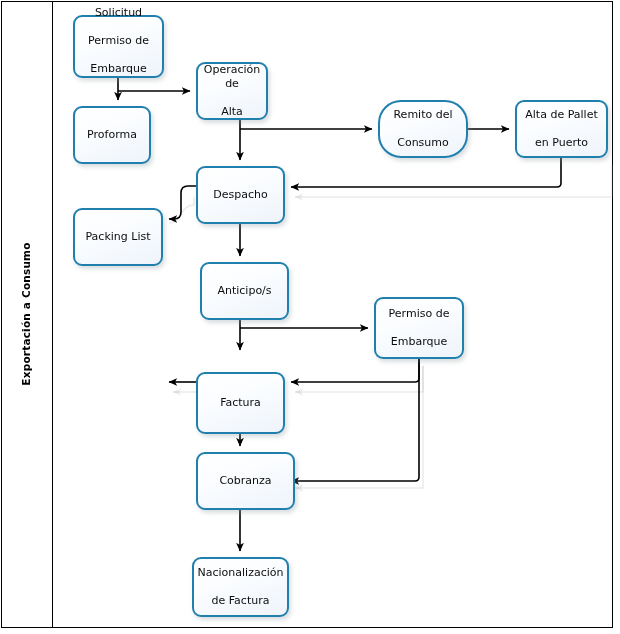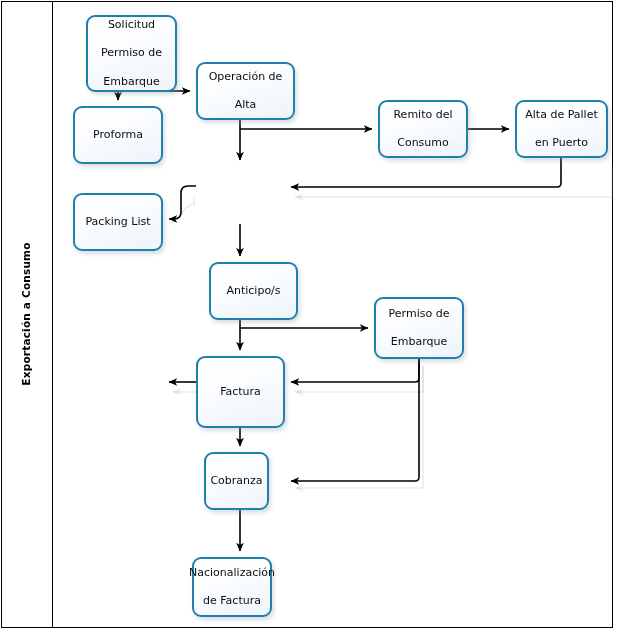"Solicitud" div.node { align-items: none -> flex-end; height: 77px -> 63px; left: 86px -> 73px }
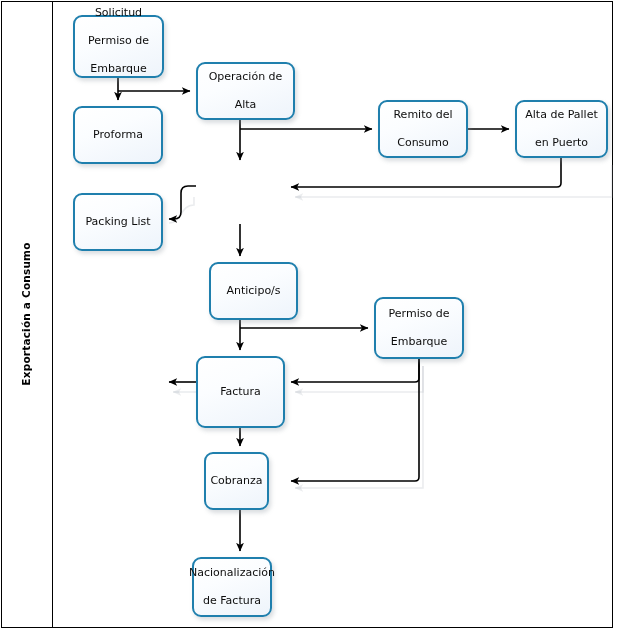"Operación de" div.node { width: 99px -> 72px }
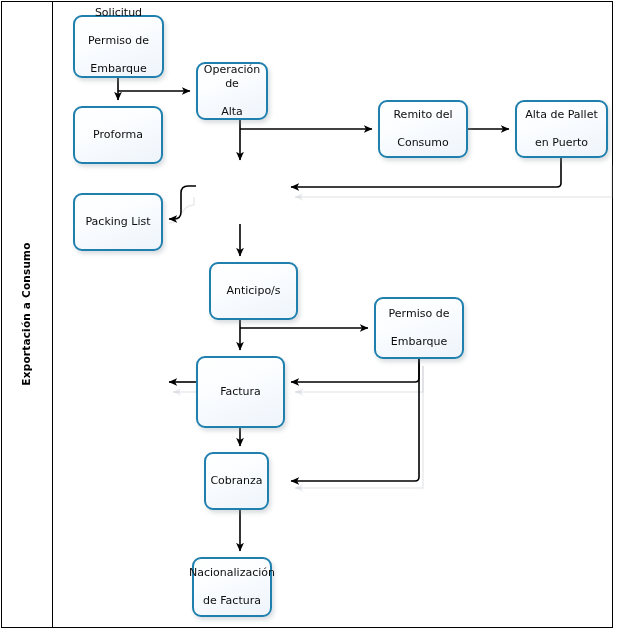"Remito del" div.node { border-radius: none -> 23px }
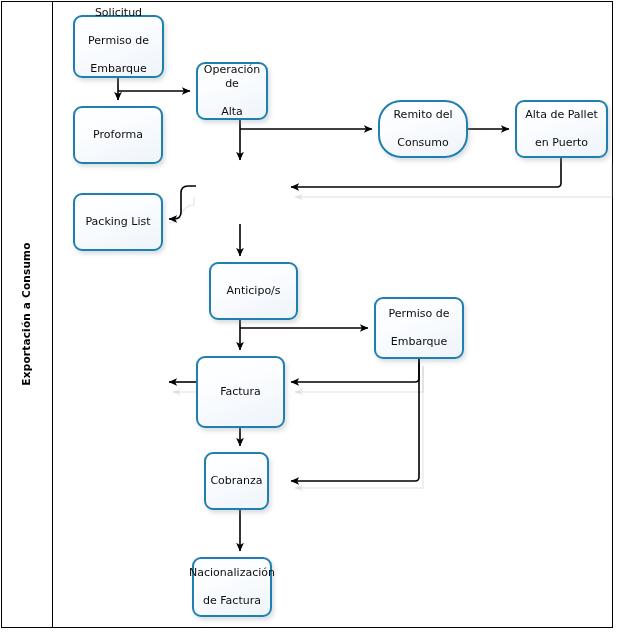"Proforma" div.node { width: 90px -> 78px }
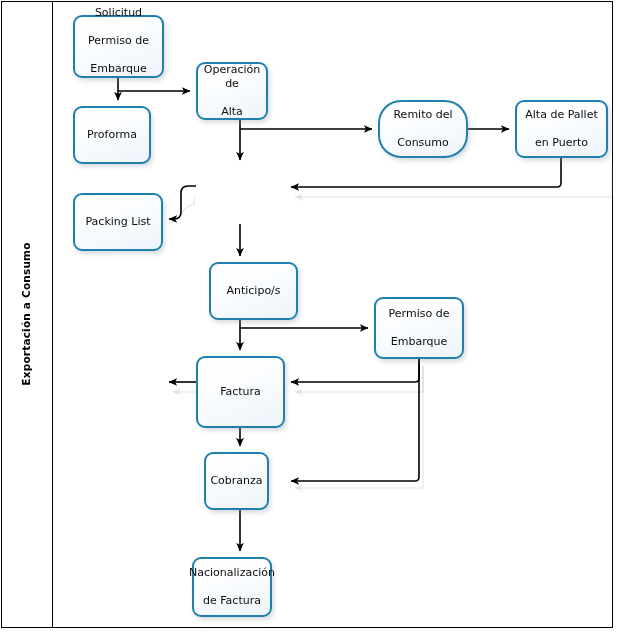"Despacho" div.node { html: none -> <div> <span>Despacho</span> </div> }
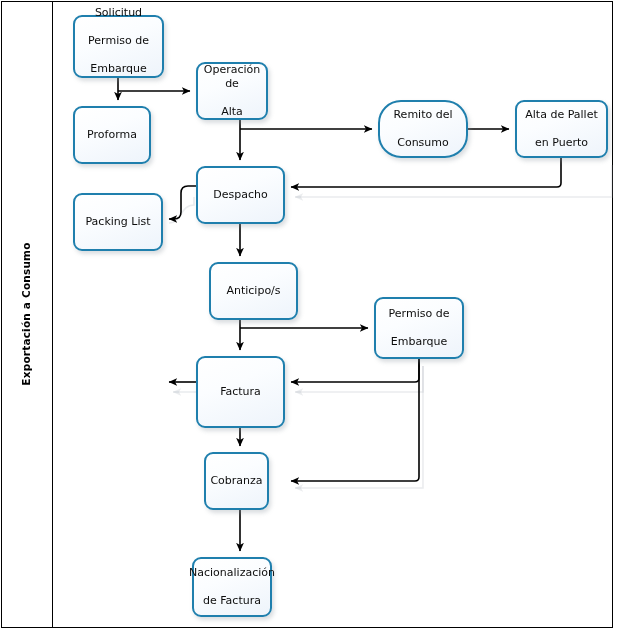"Packing List" div.node { top: 193px -> 208px }
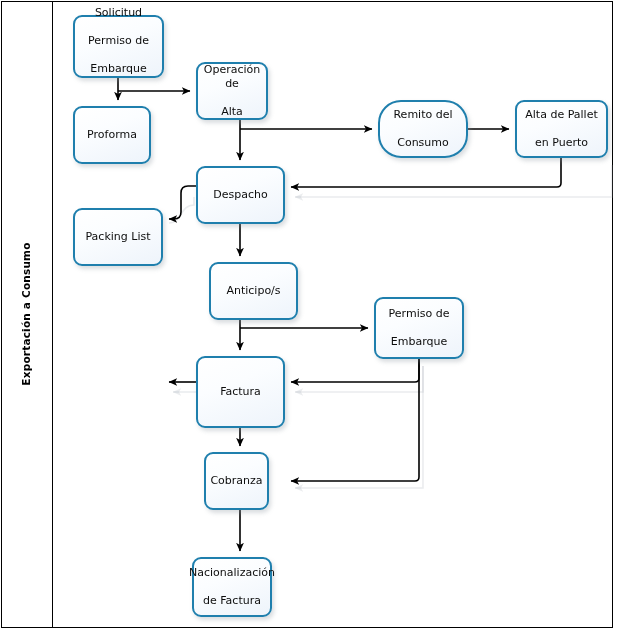"Anticipo/s" div.node { left: 209px -> 200px }
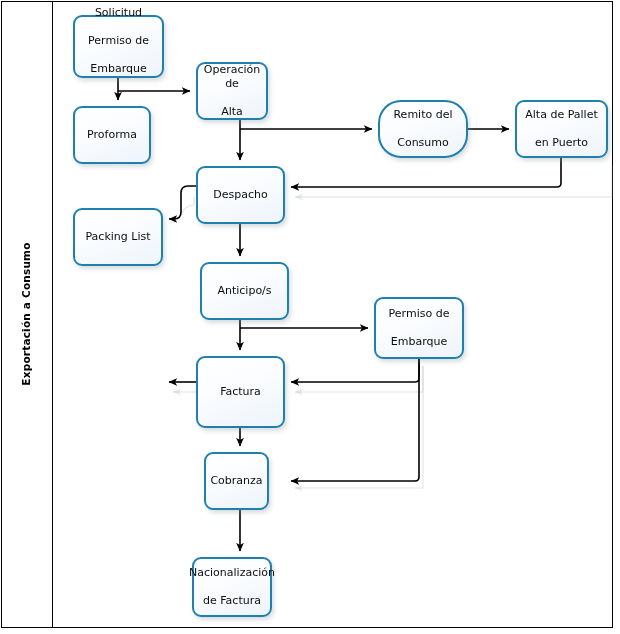"Factura" div.node { height: 72px -> 62px; top: 356px -> 372px }
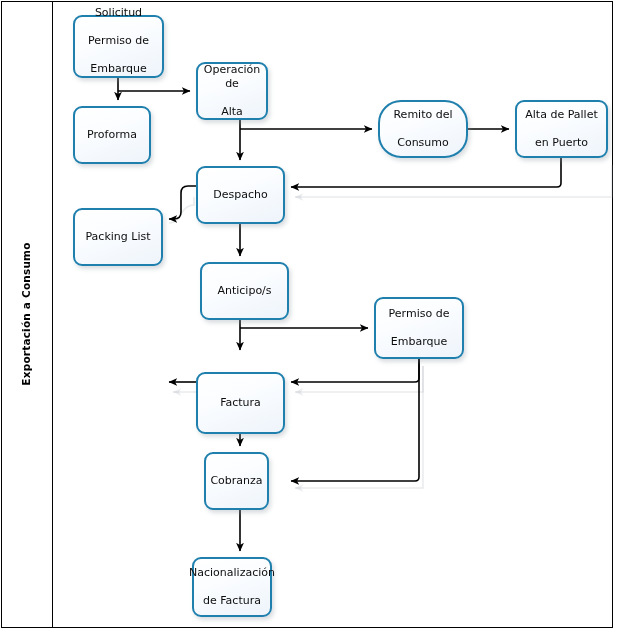"Cobranza" div.node { left: 204px -> 196px; width: 65px -> 99px }
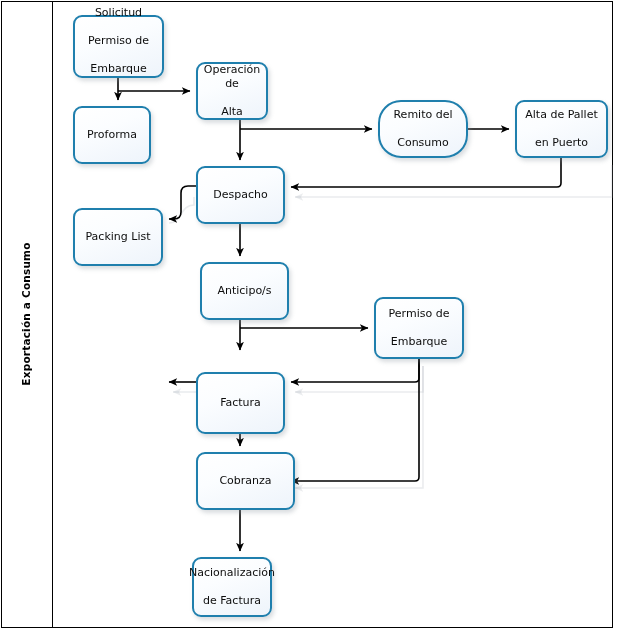"Nacionalización" div.node { width: 80px -> 97px }
